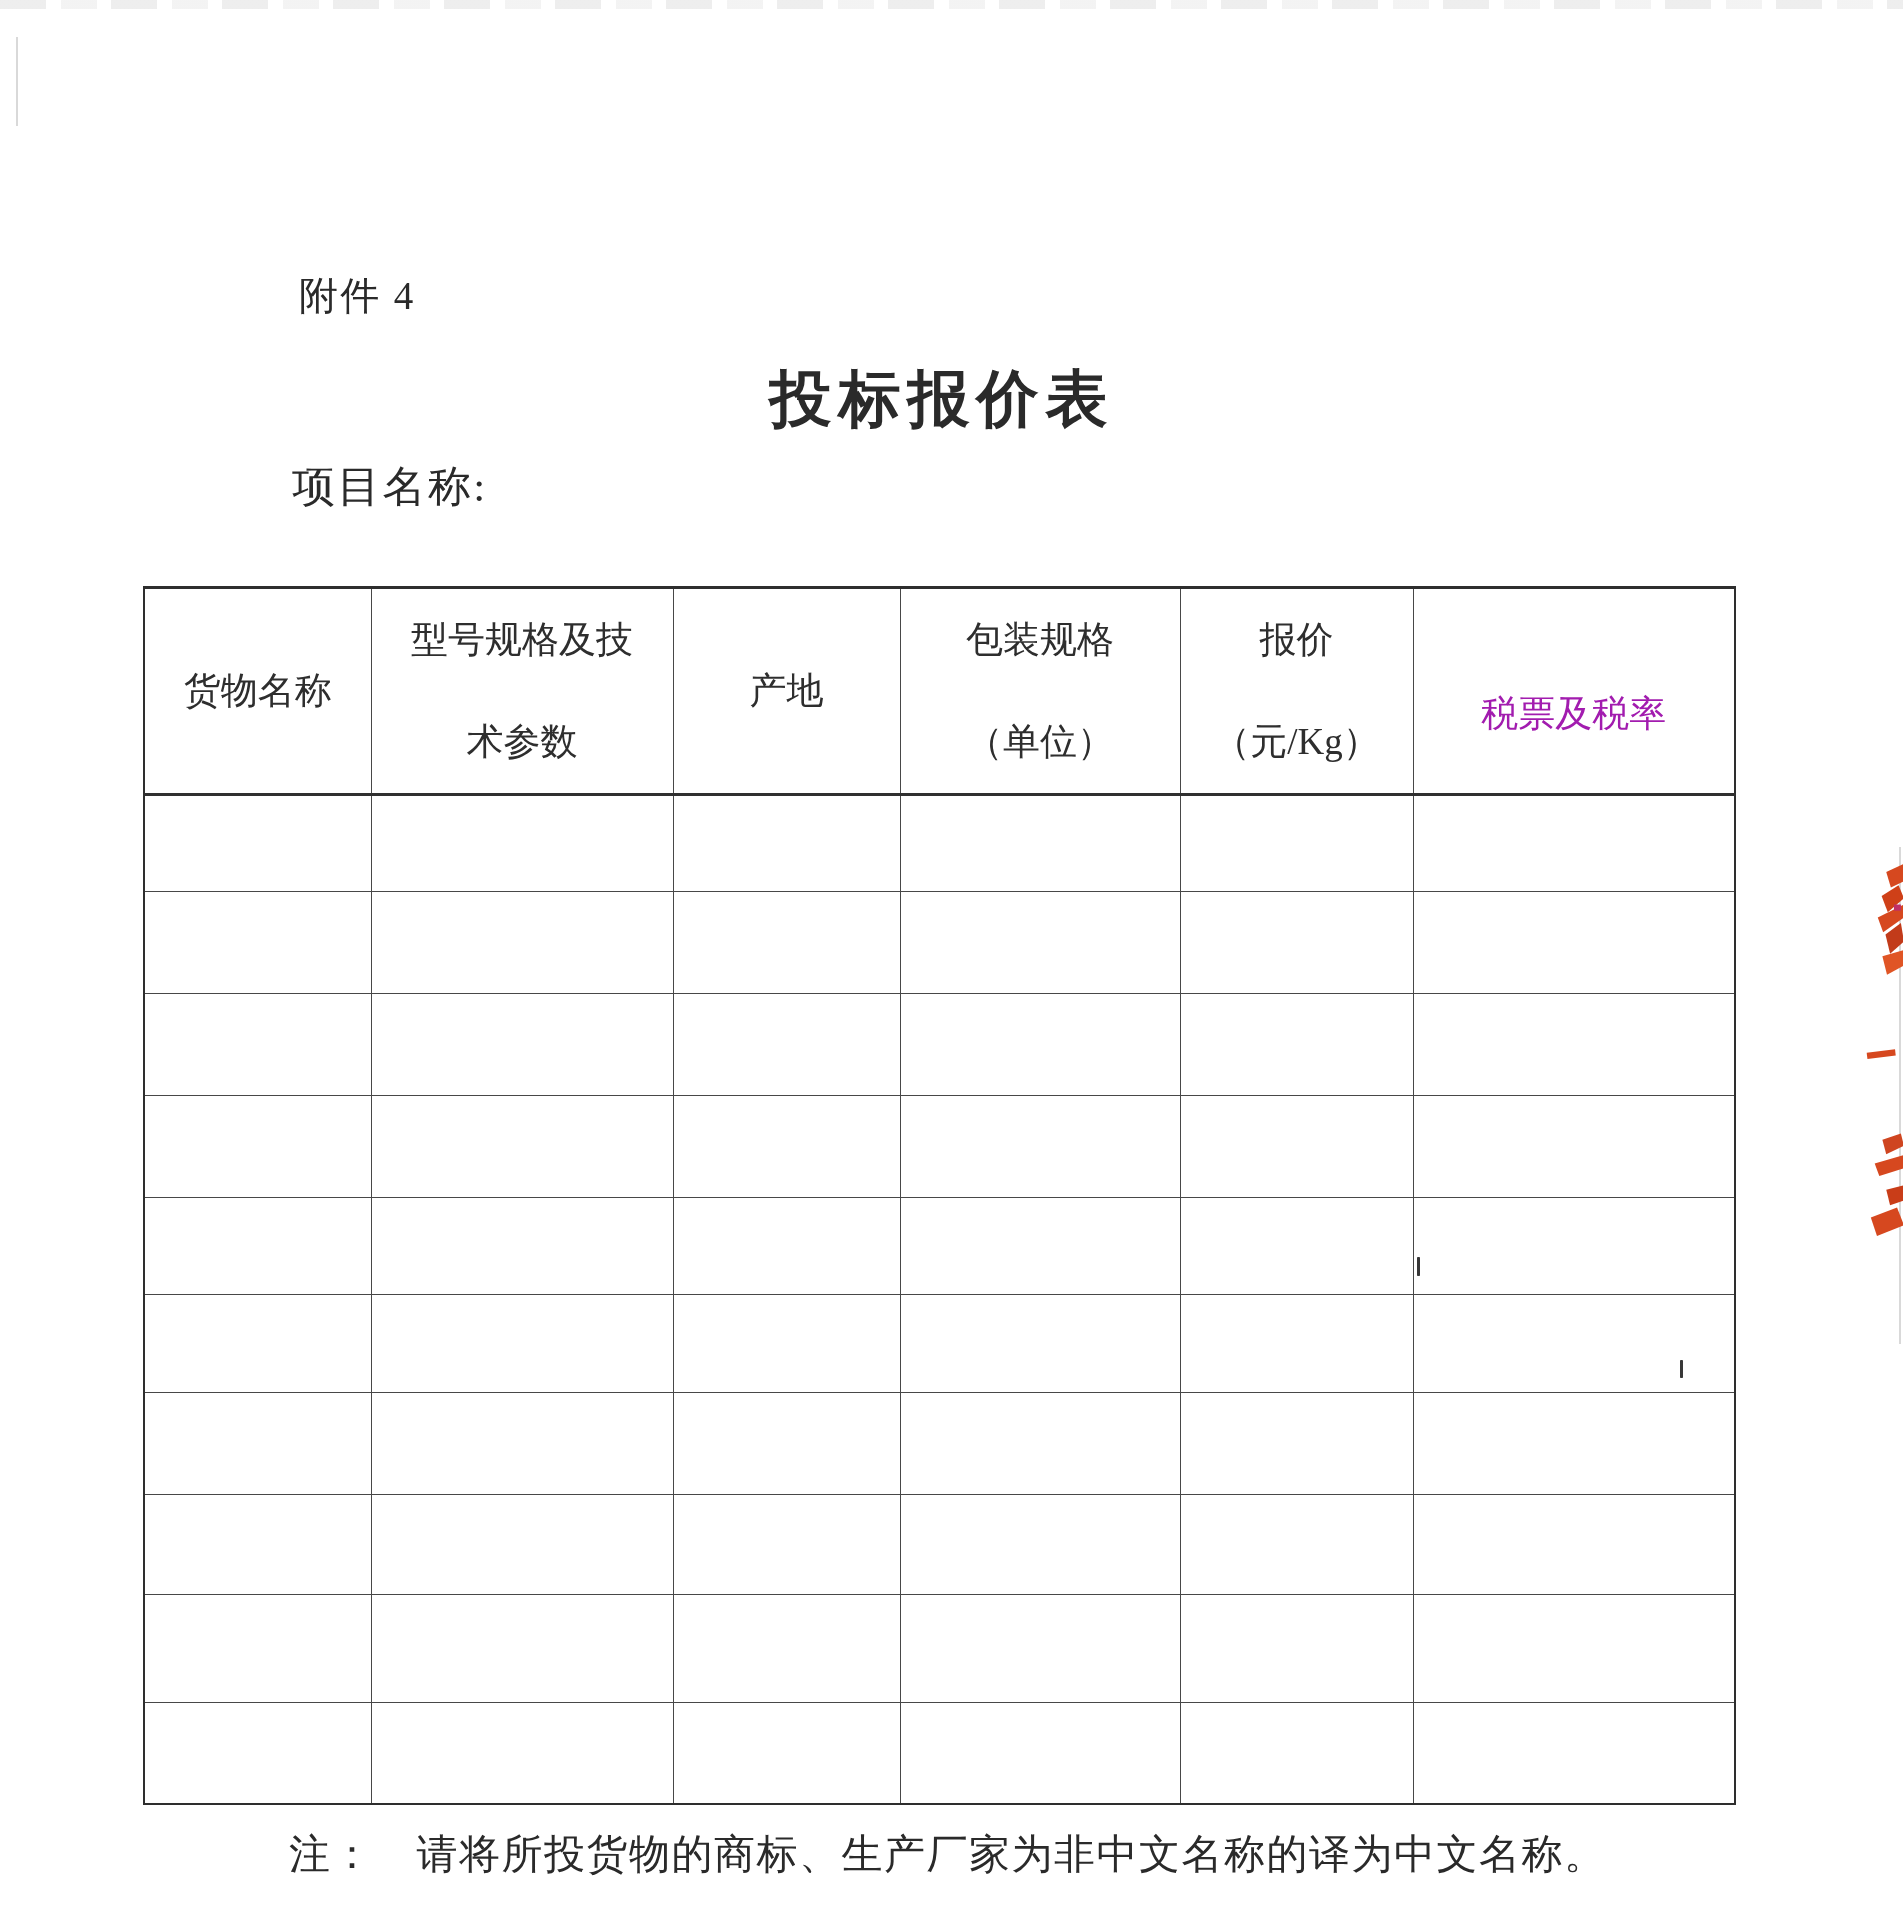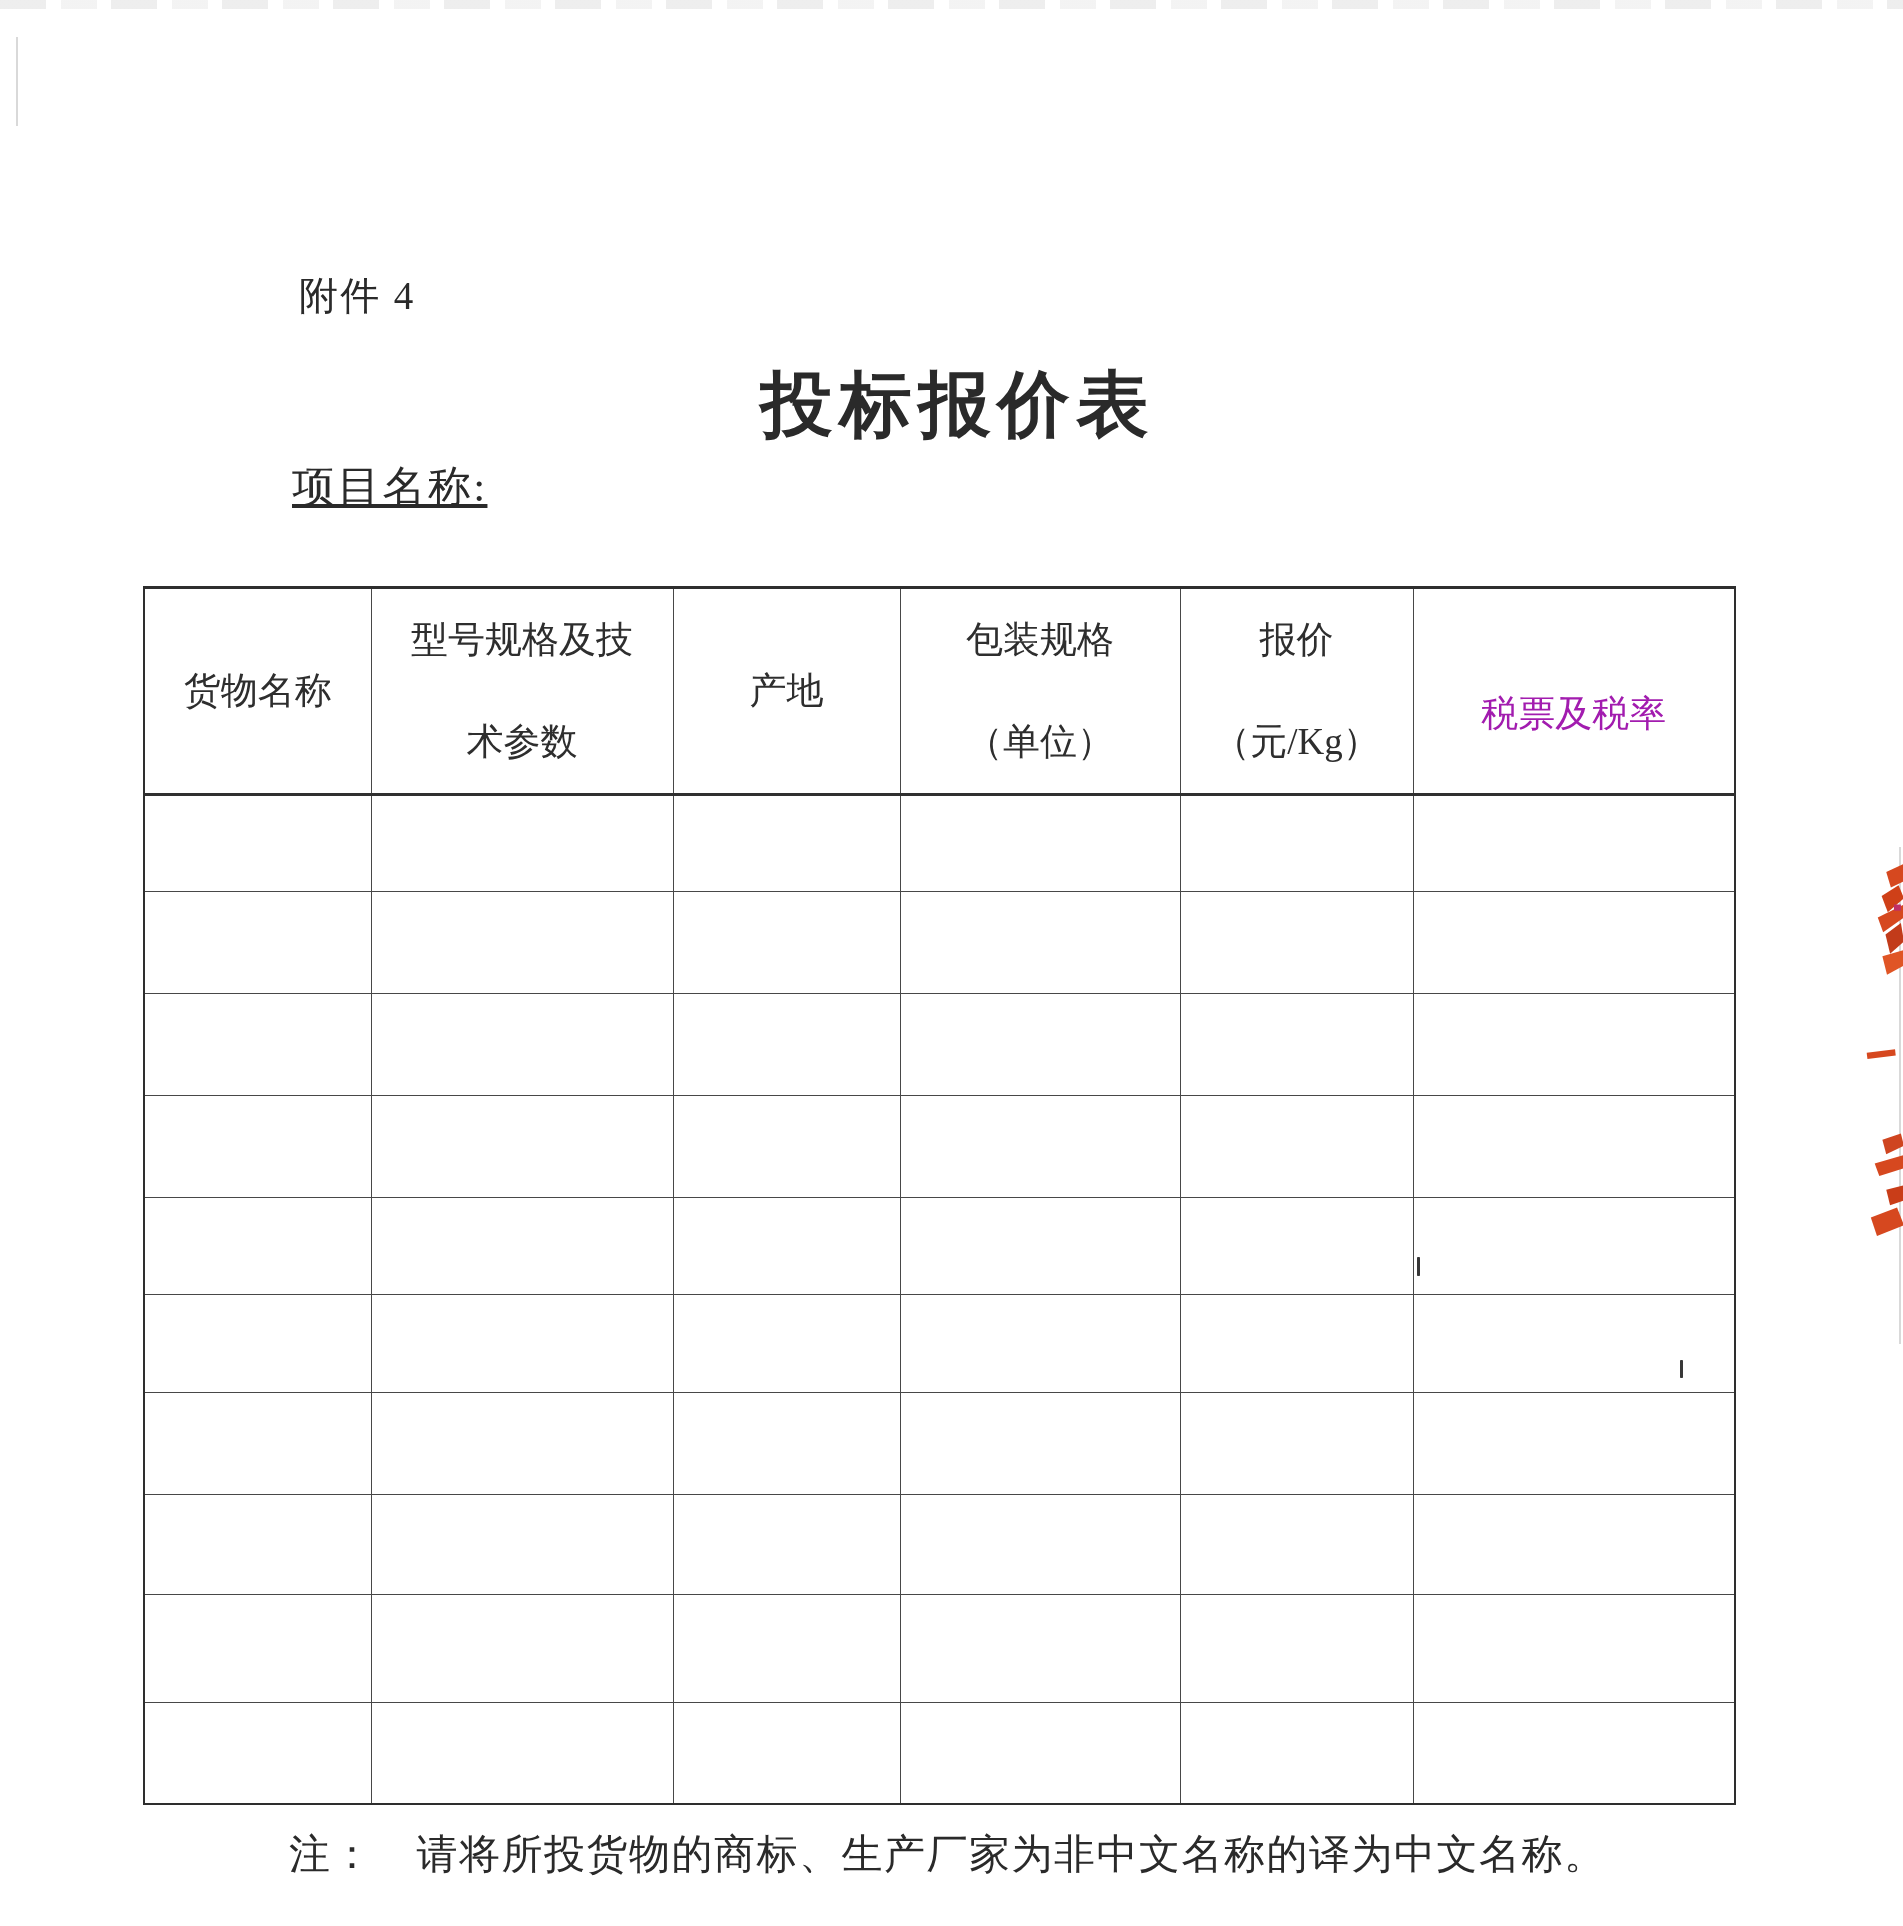"投标报价表" .title { font-size: 72px -> 62px; padding-left: 16px -> none }
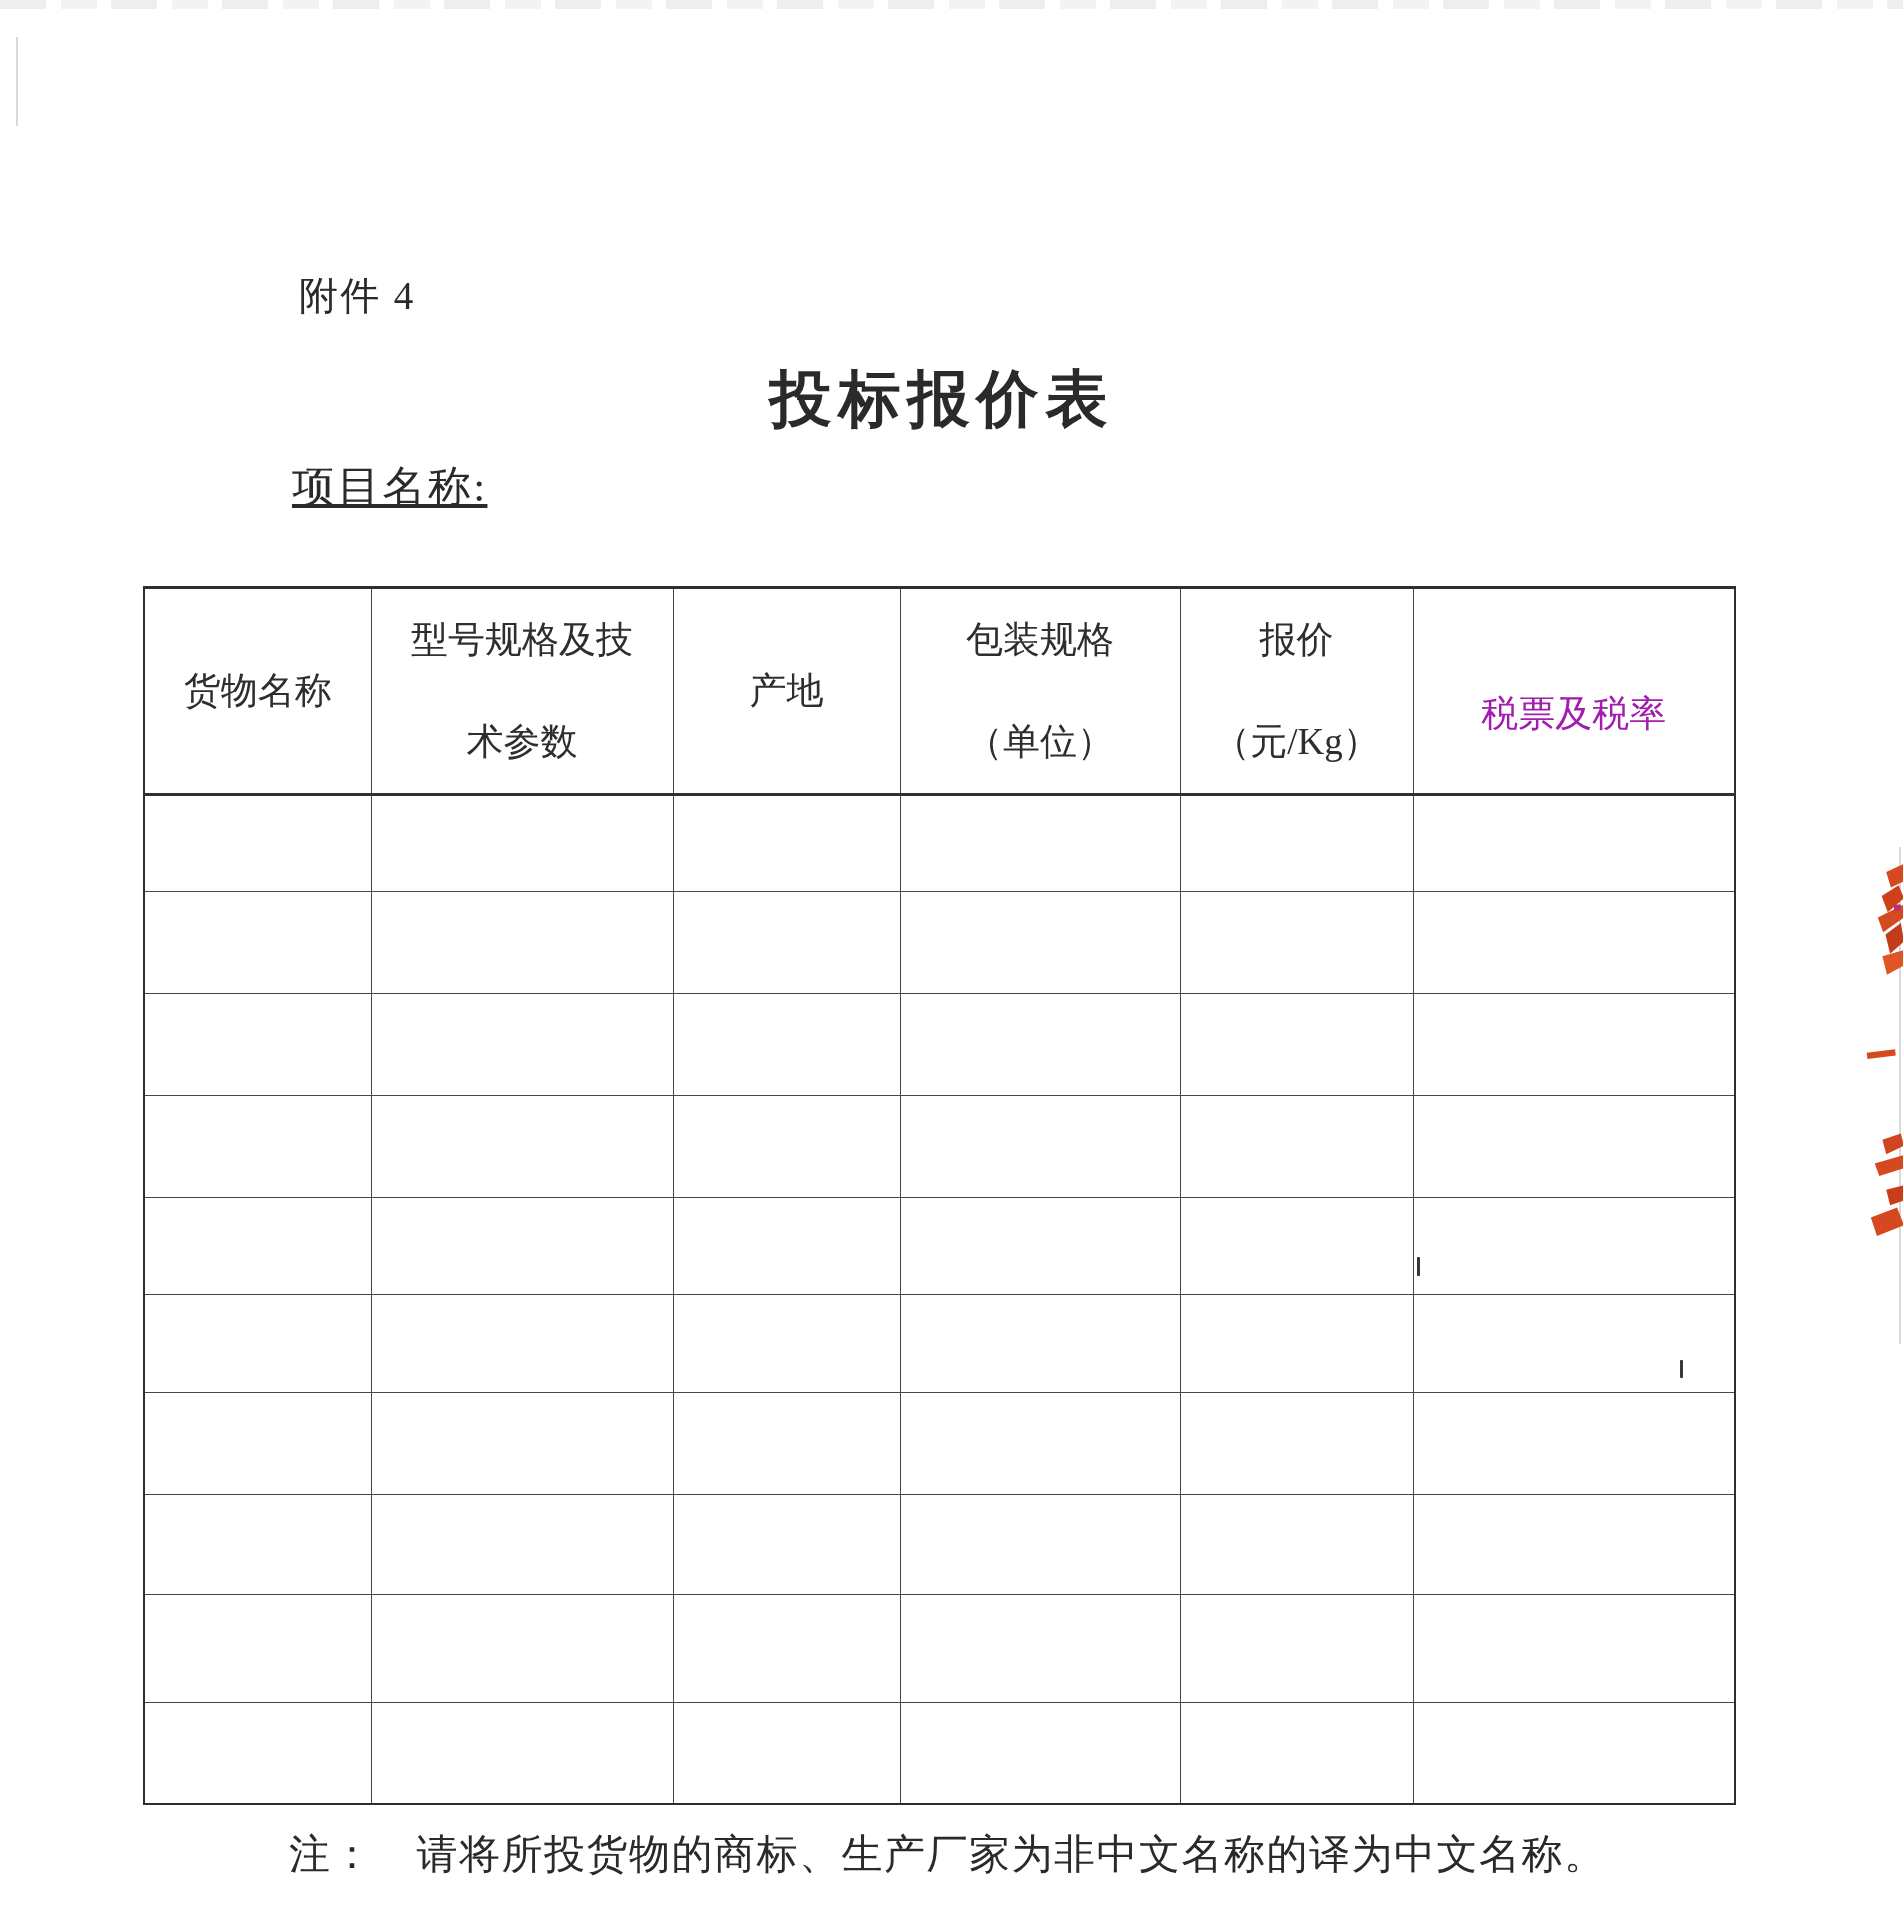"项目名称:" .project { text-decoration: underline -> none }
